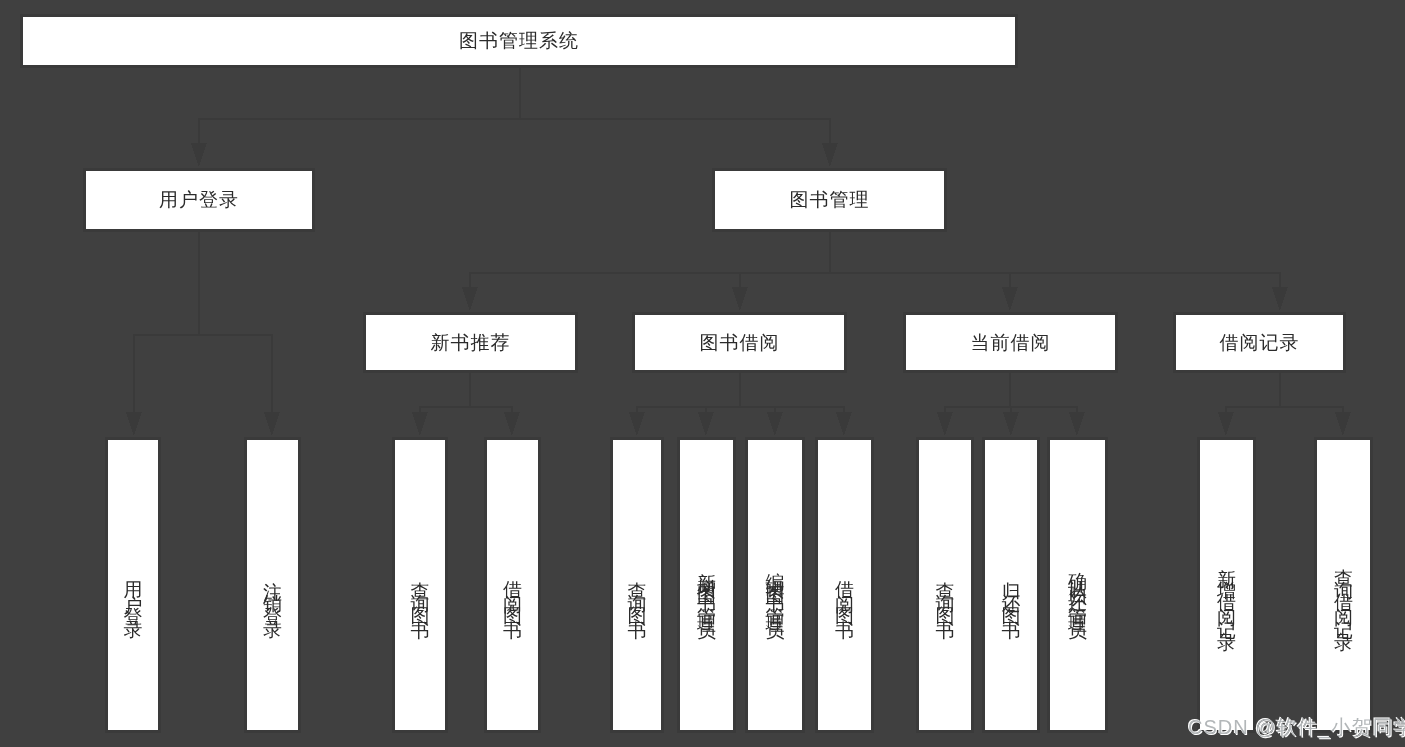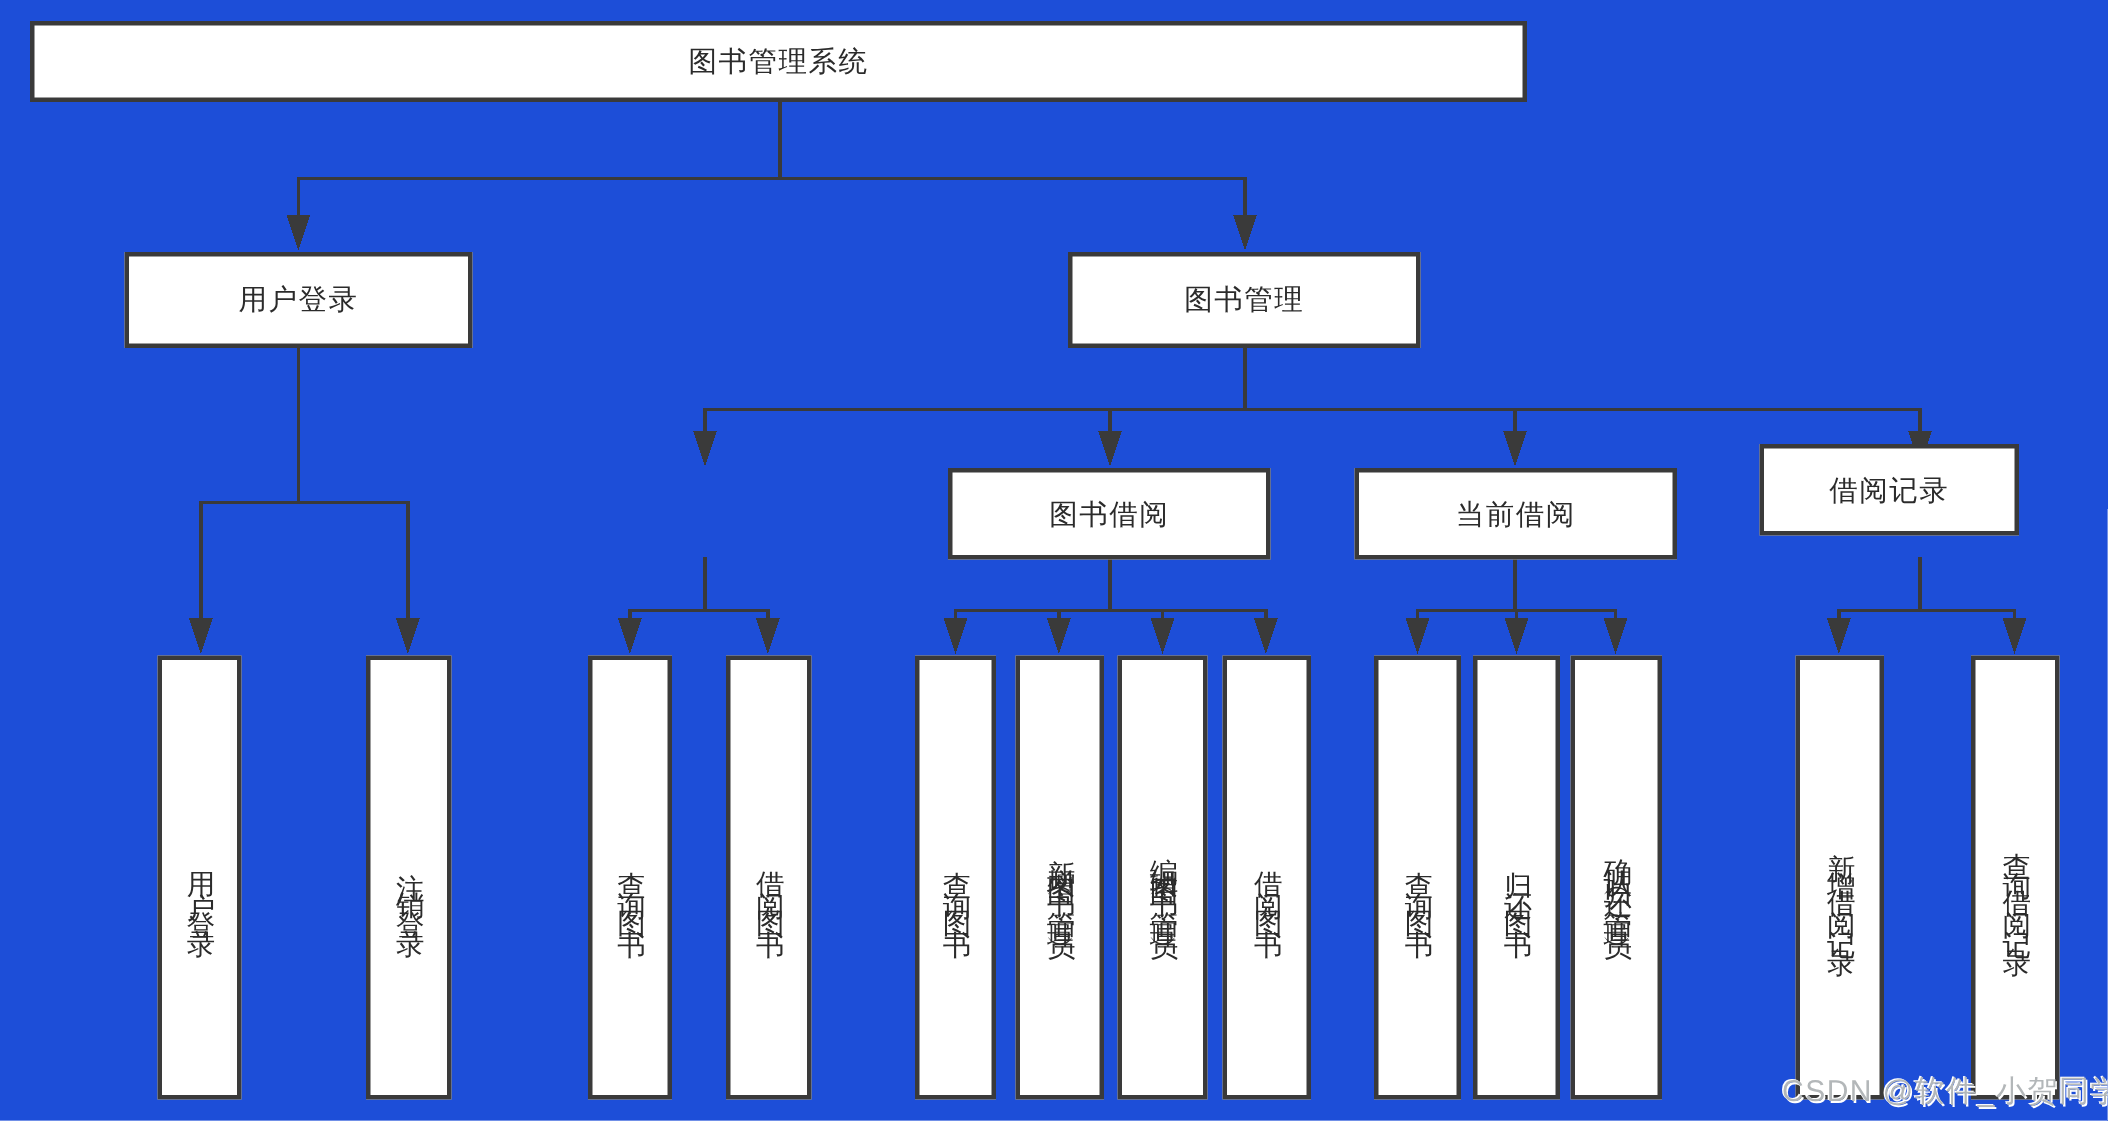"图书管理系统" .canvas { background: #1d4ed8 -> #404040 }
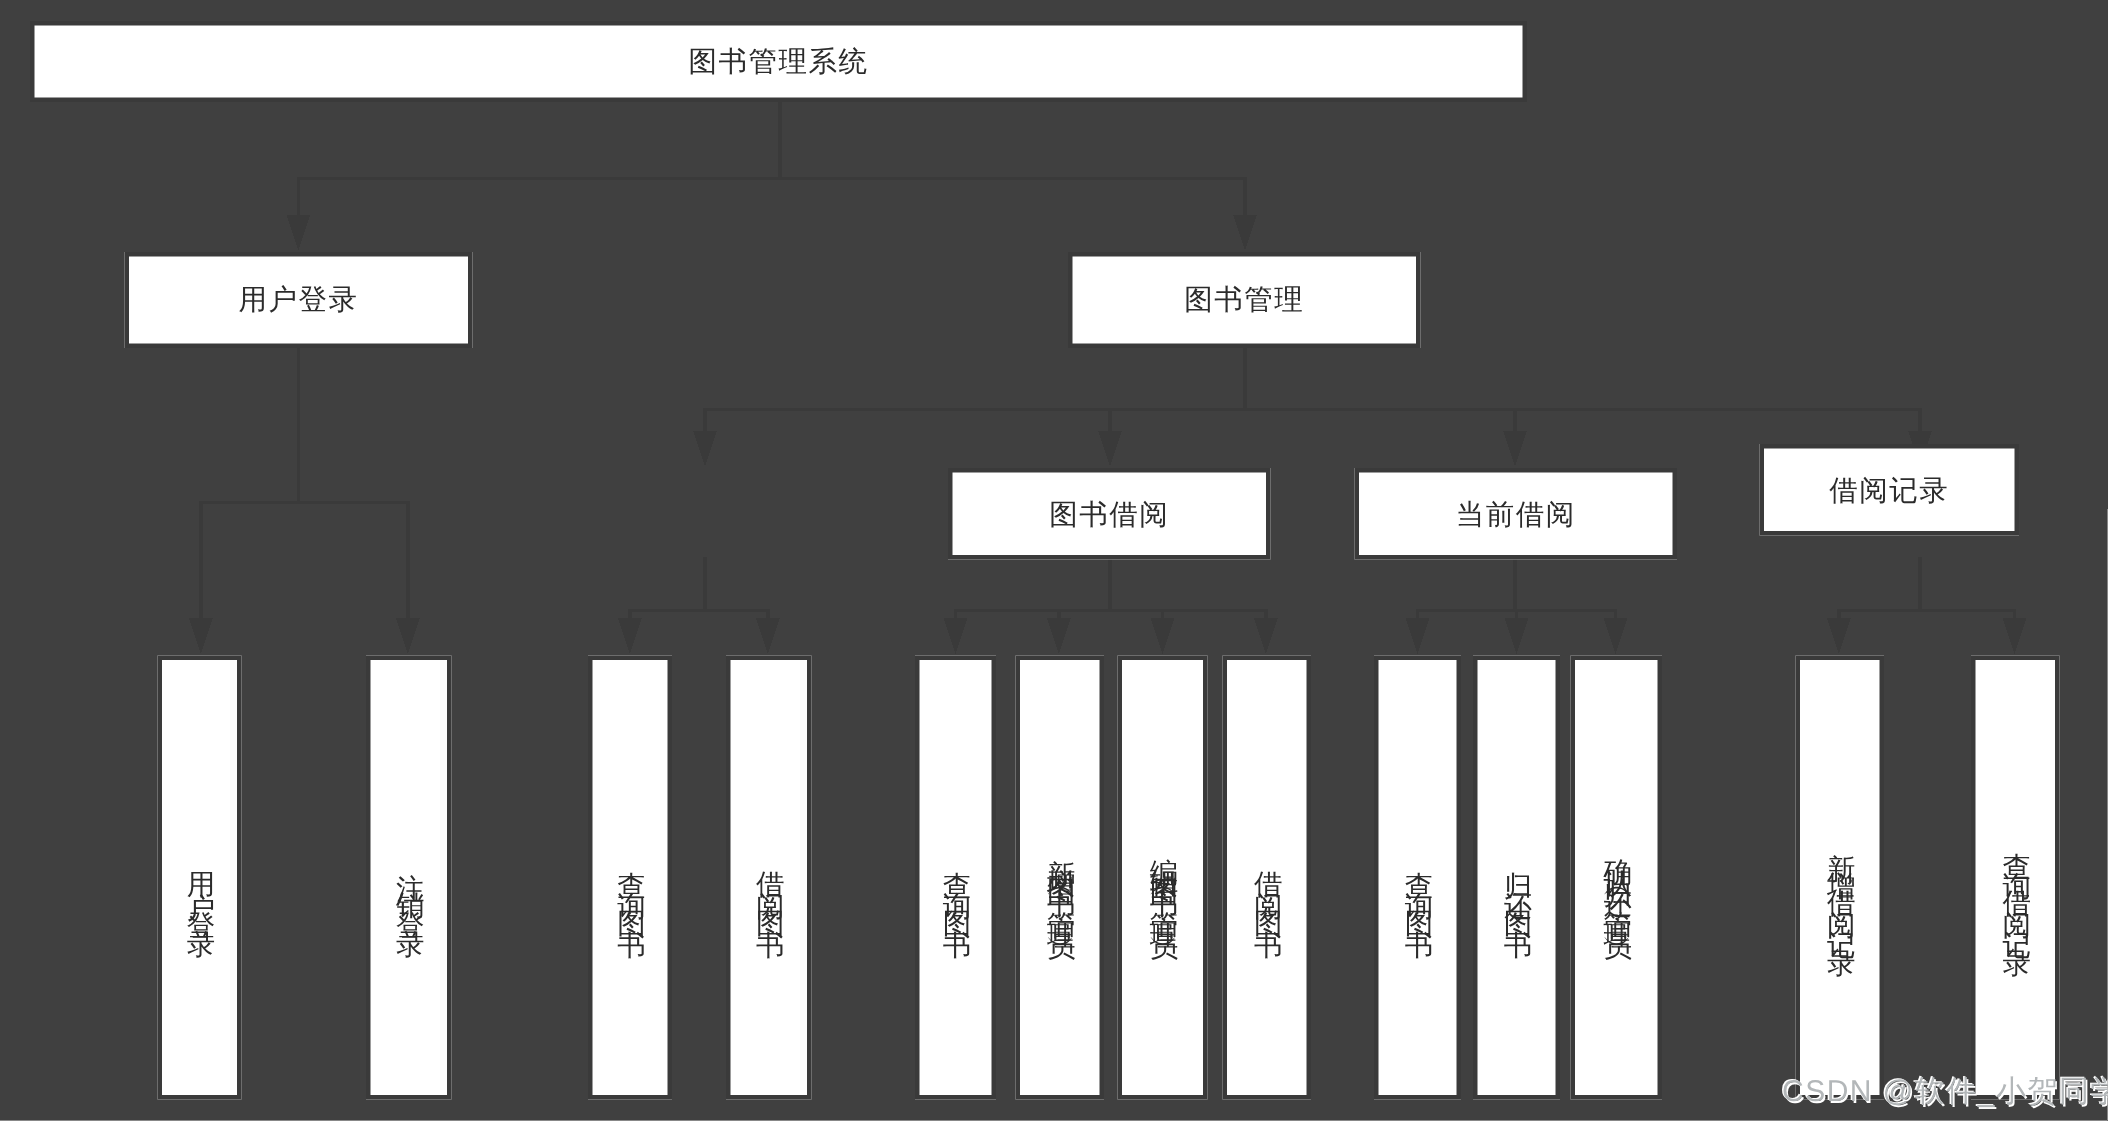"新书推荐" div.hbox { html: none -> <div> <span>新书推荐</span> </div> }
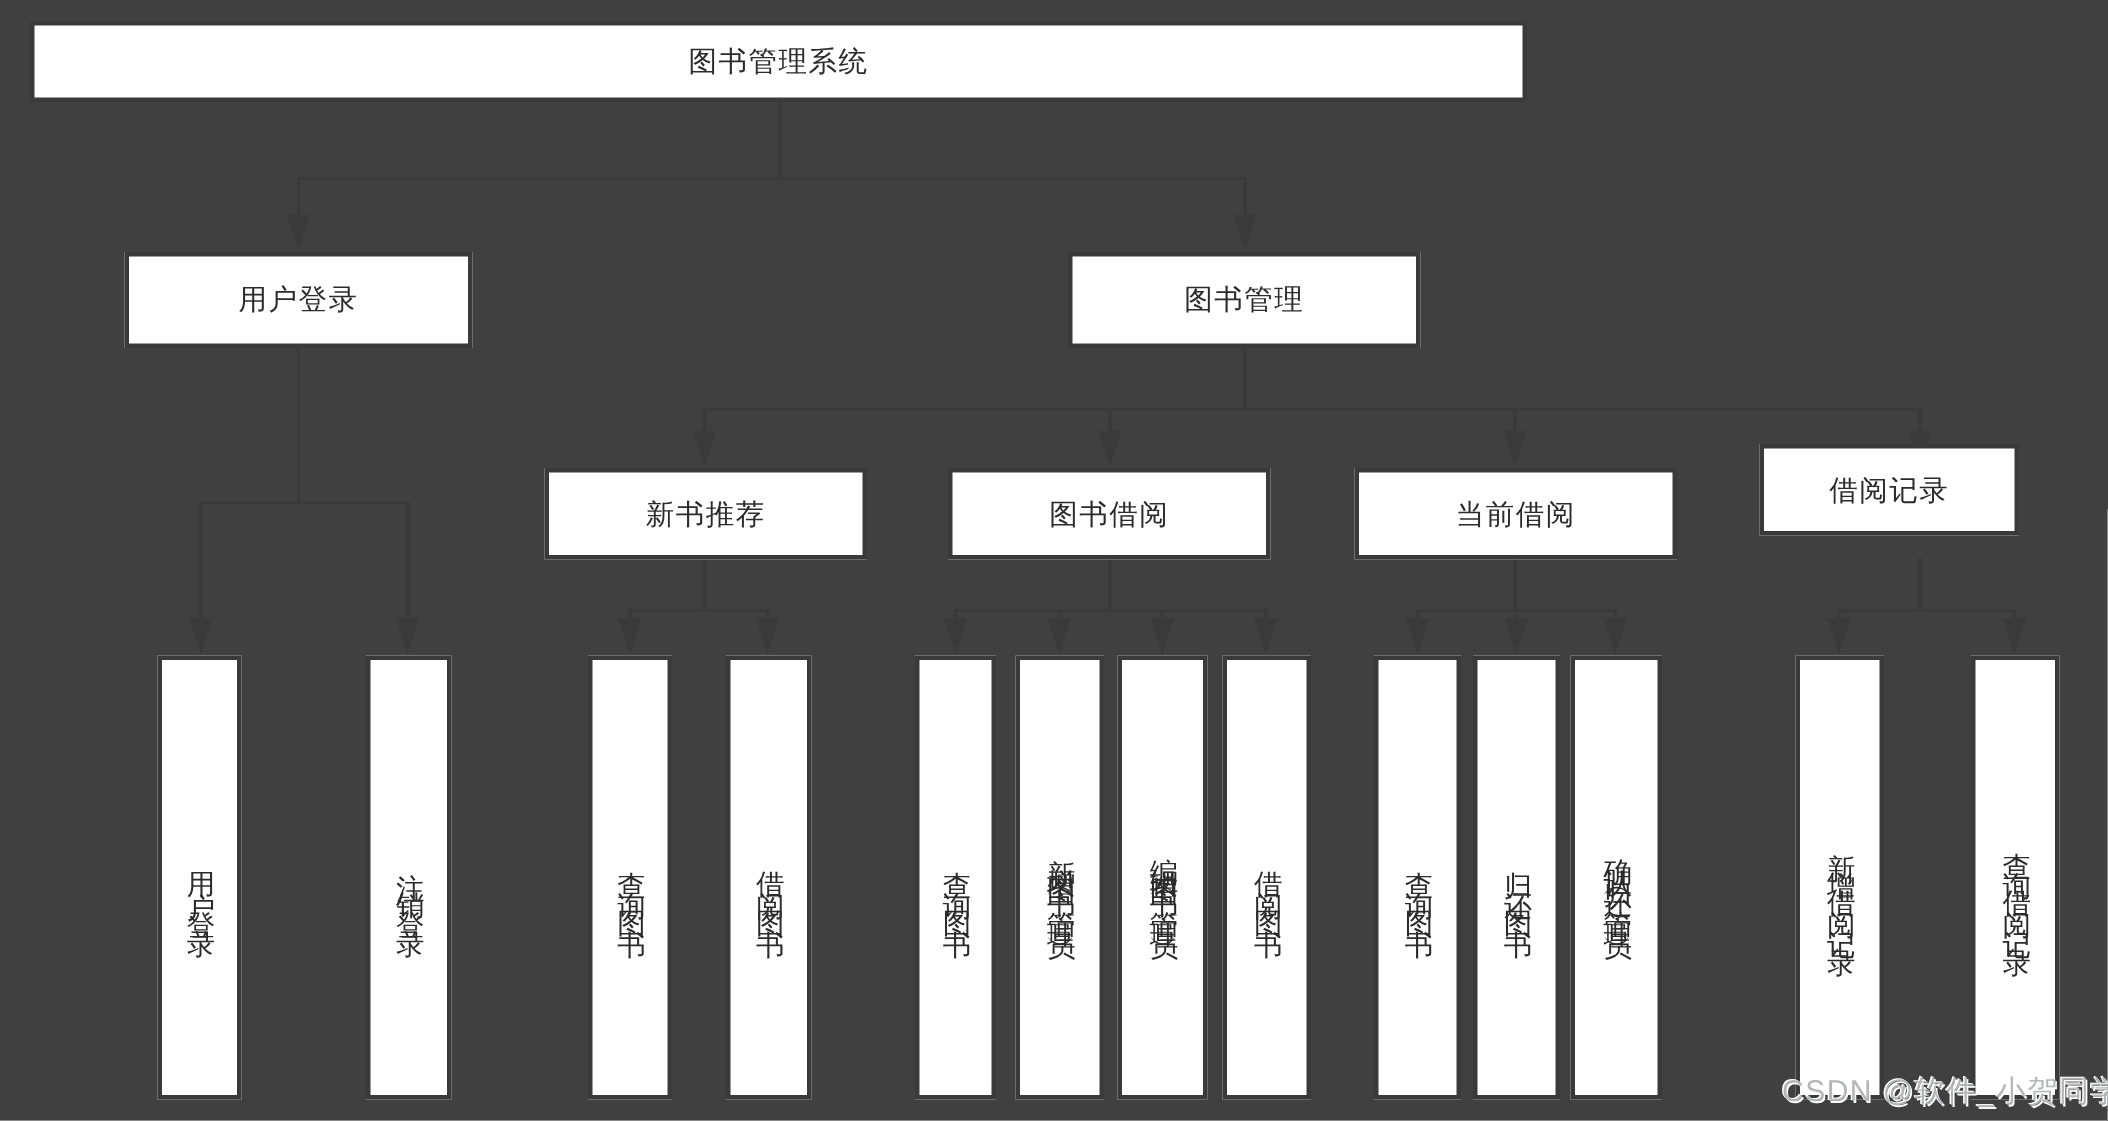"借阅记录" div.hbox { top: 296px -> 312px }
